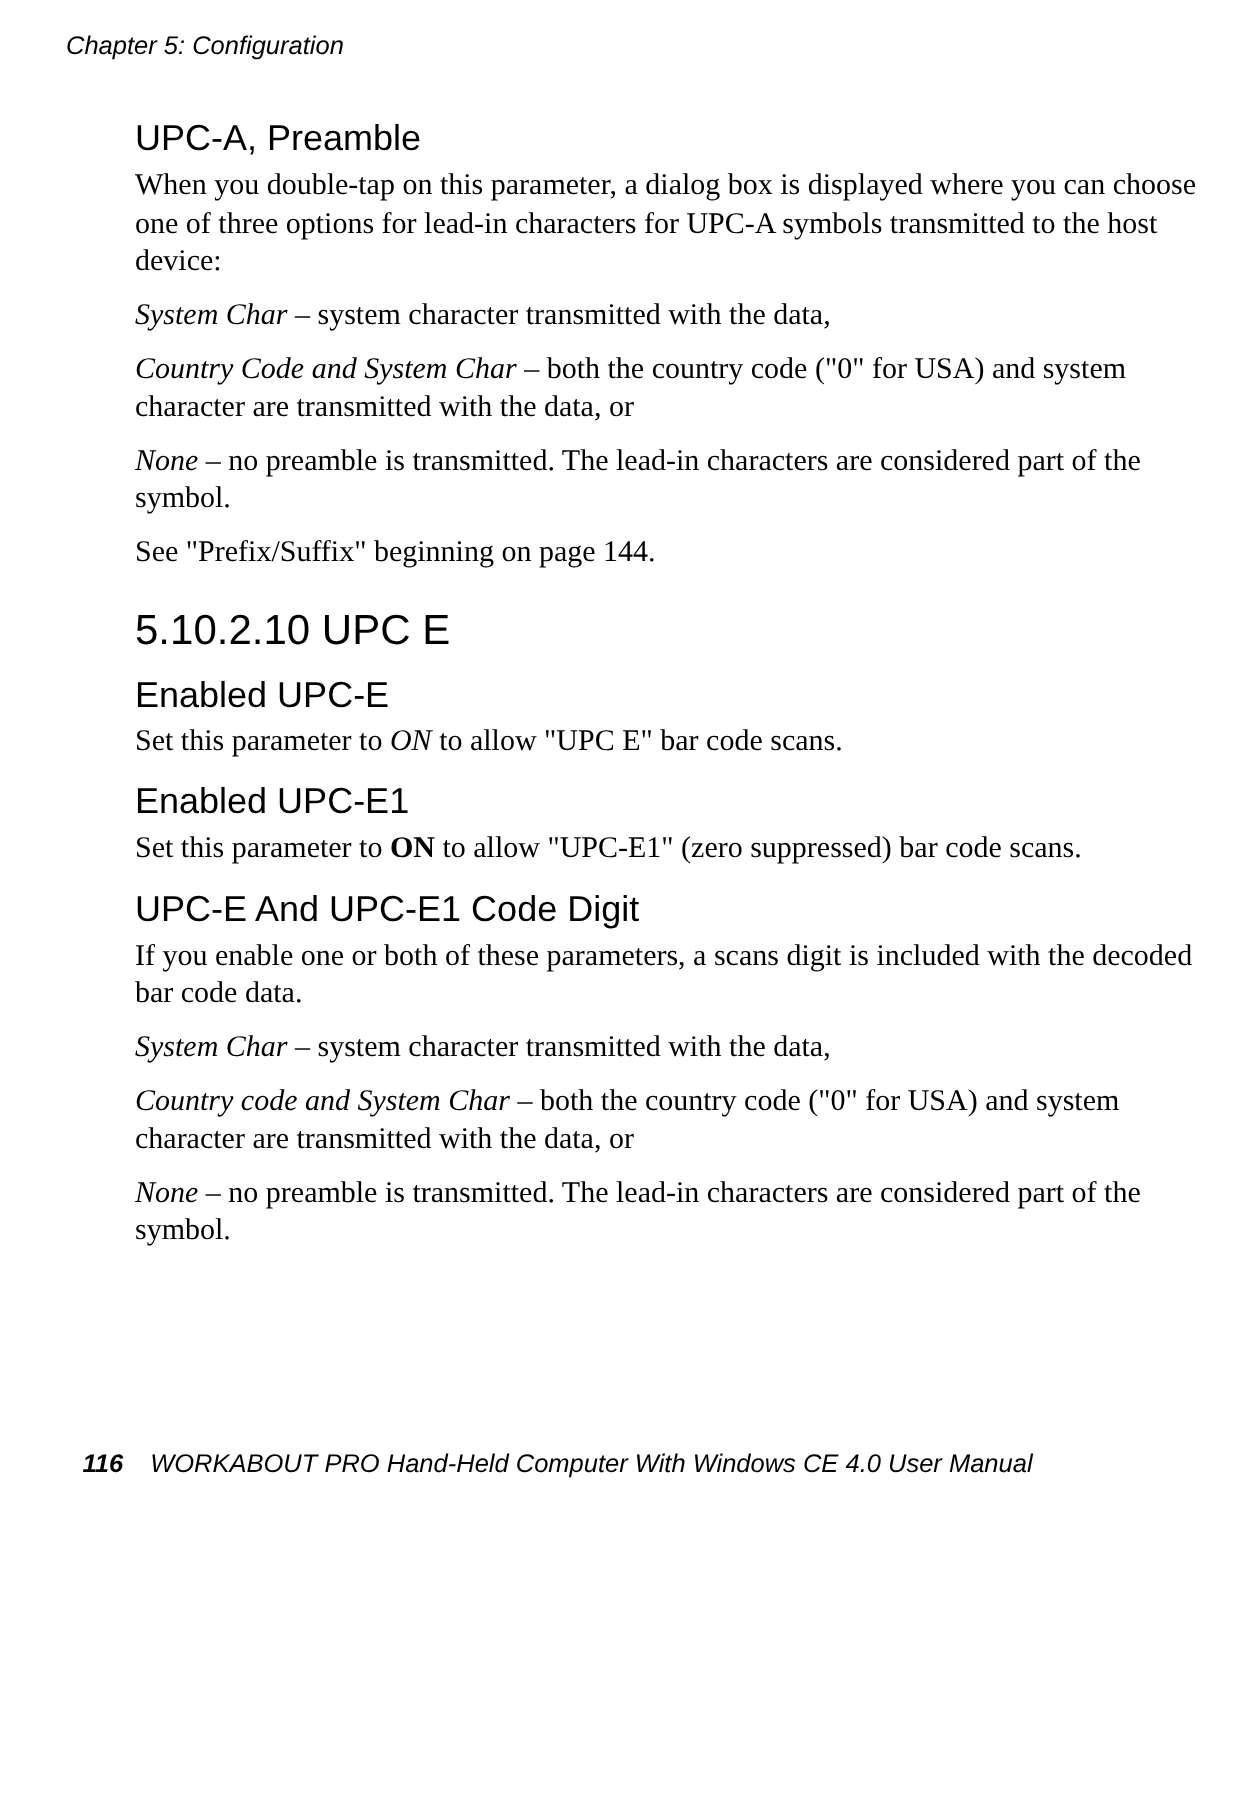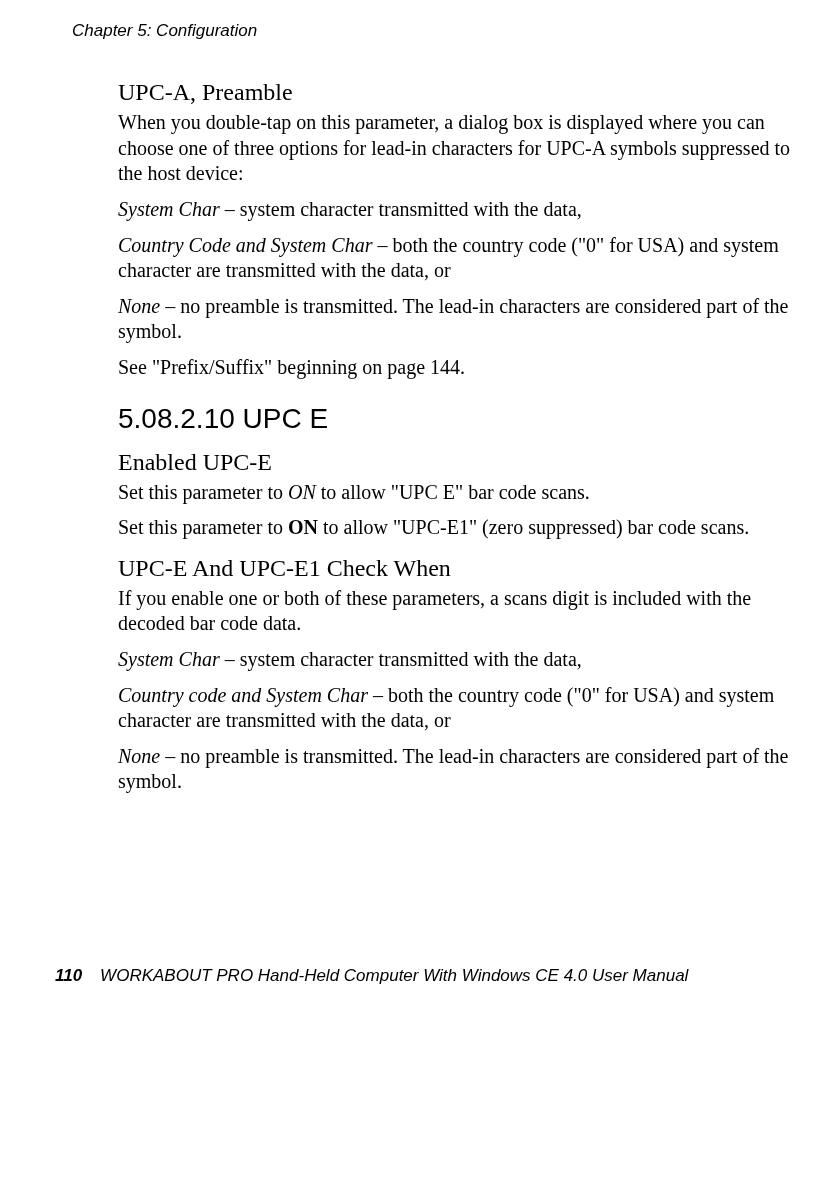"Chapter 5: Configuration" .page { padding: 20px 30px 40px 72px -> 20px 30px 40px 44px }
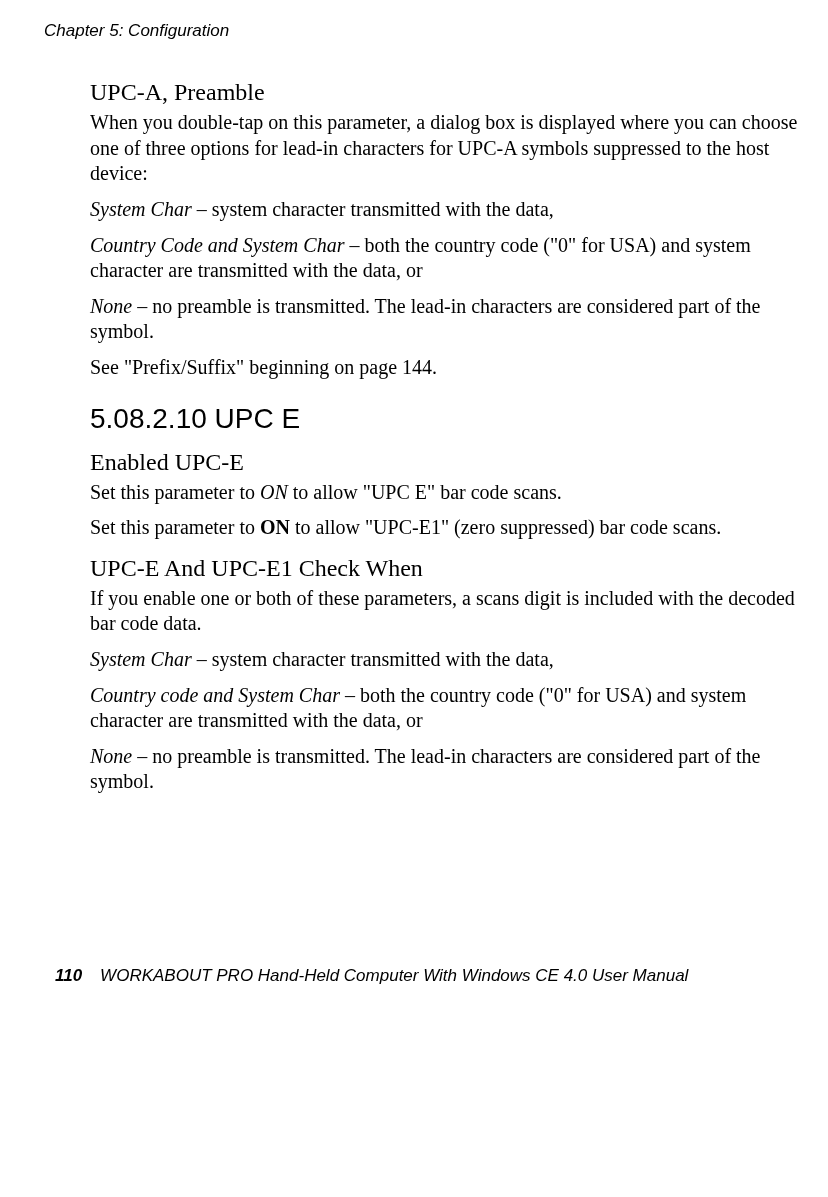"UPC-A, Preamble" .h-sub { font-family: Liberation Serif, serif -> Liberation Sans, sans-serif }
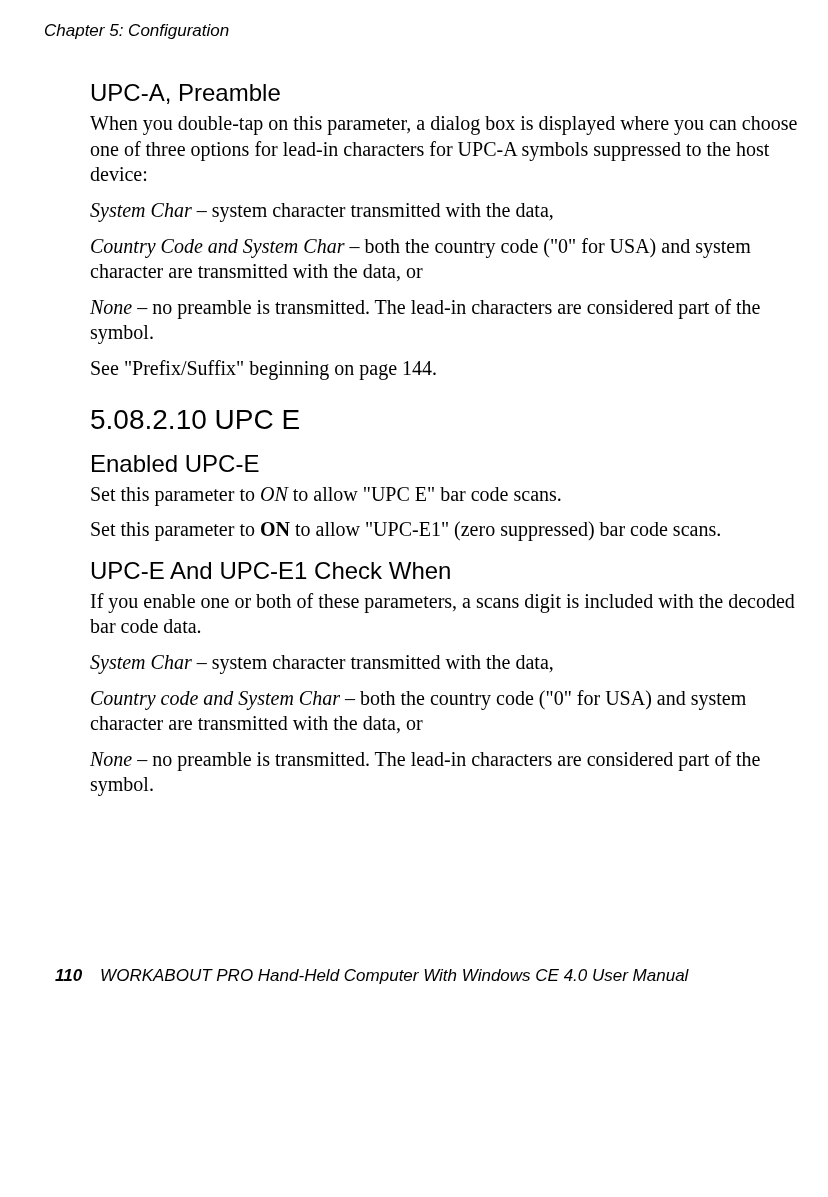"When you double-tap on this" p.body { text: suppressed -> transmitted }
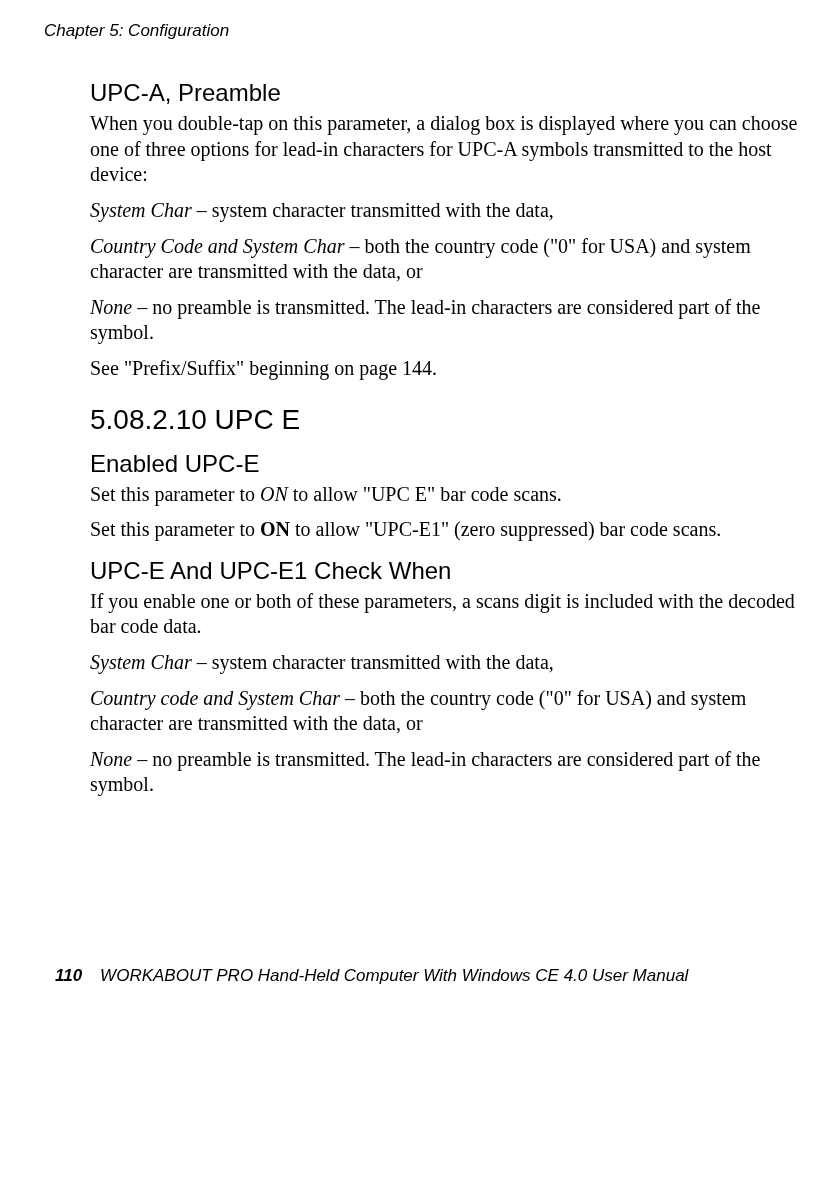"5.08.2.10 UPC E" div.h-num { text: 5.08.2.10 -> 5.10.2.10 }
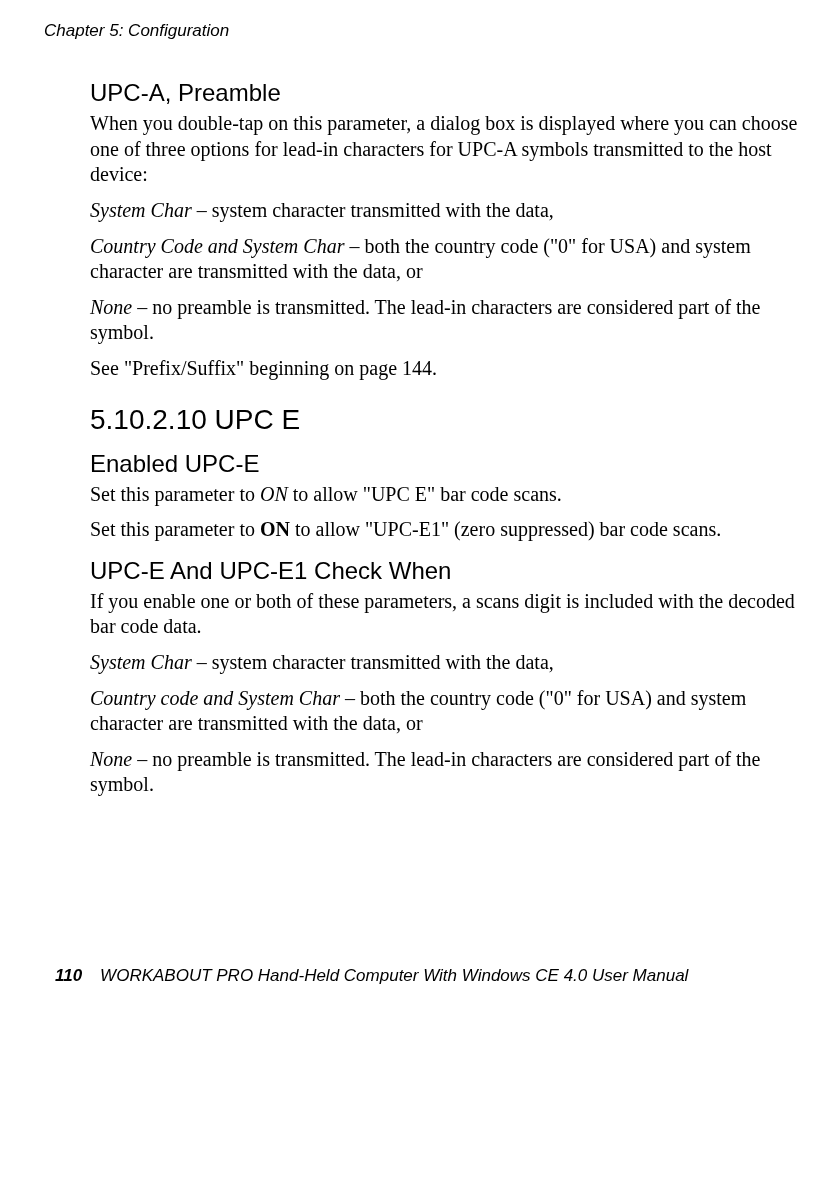"Enabled UPC-E1" div.h-sub { html: none -> <div>Enabled UPC-E1</div> }
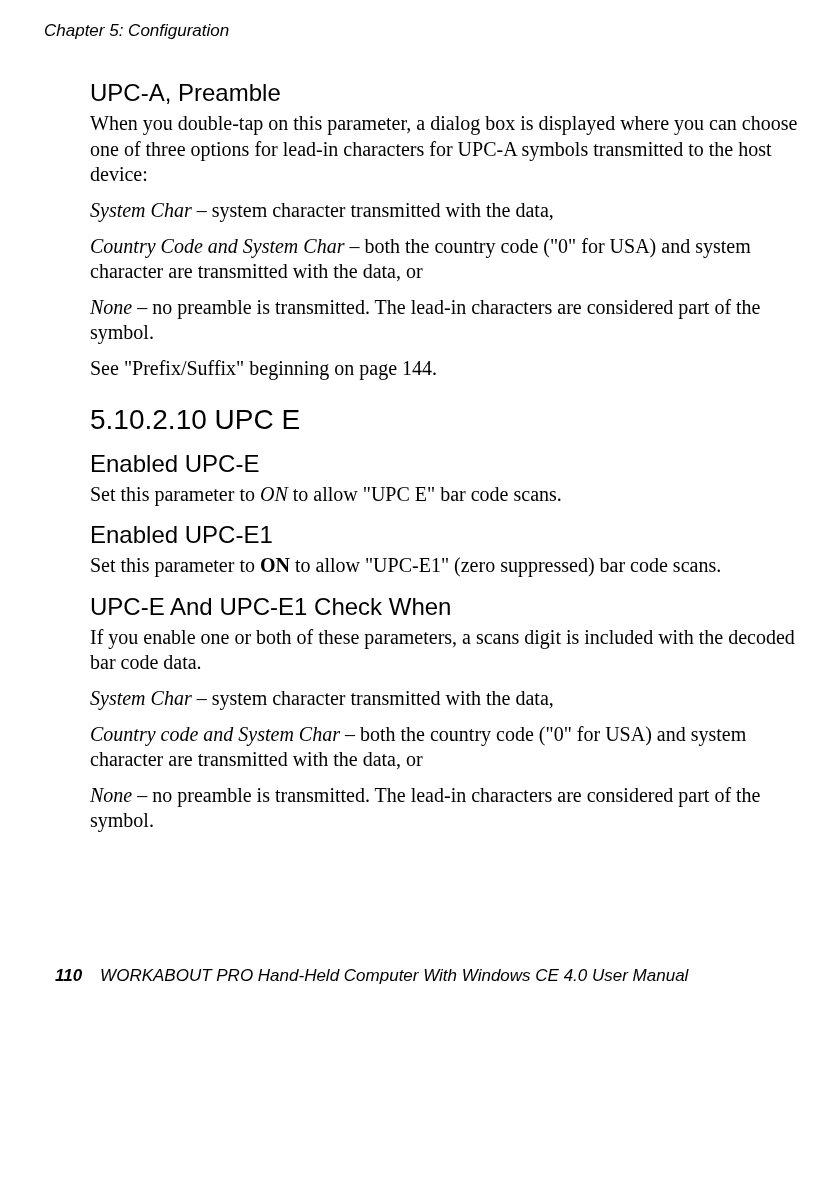"UPC-E And UPC-E1 Check When" div.h-sub { text: Check When -> Code Digit }
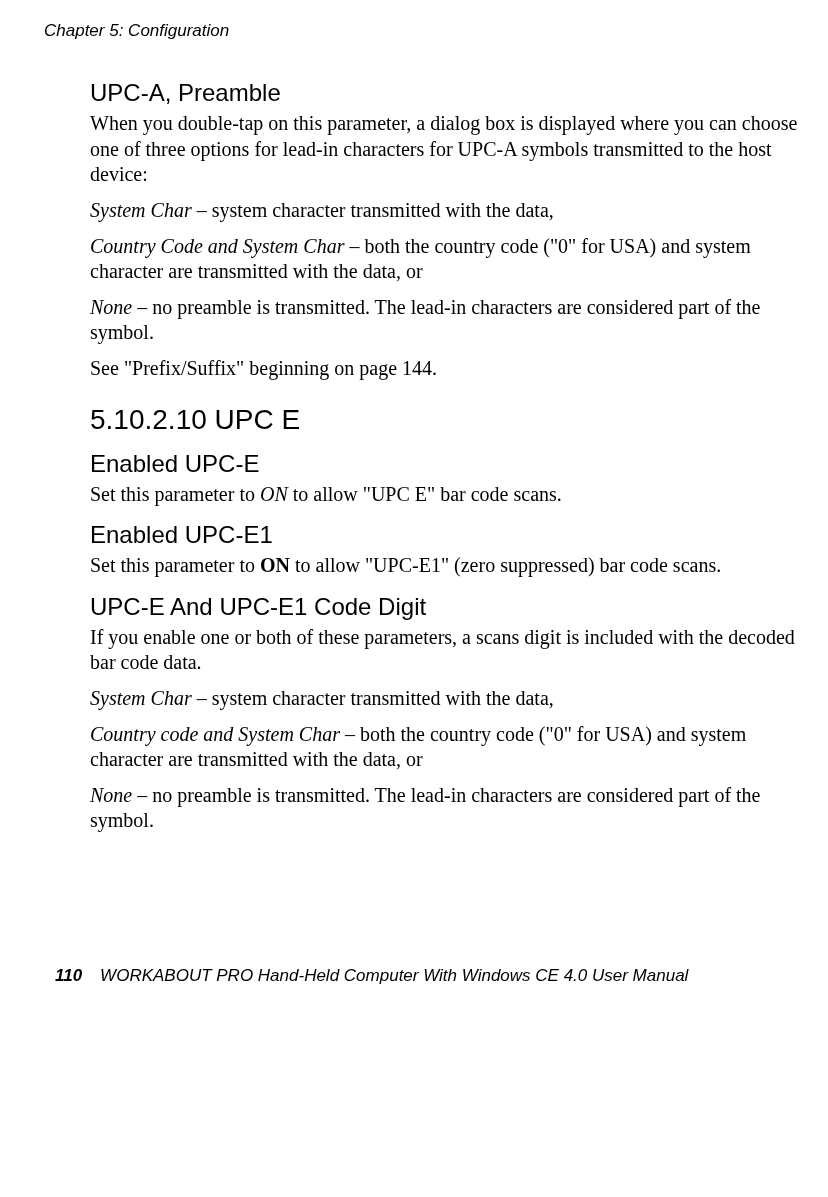"110" span.pagenum { text: 110 -> 116 }
